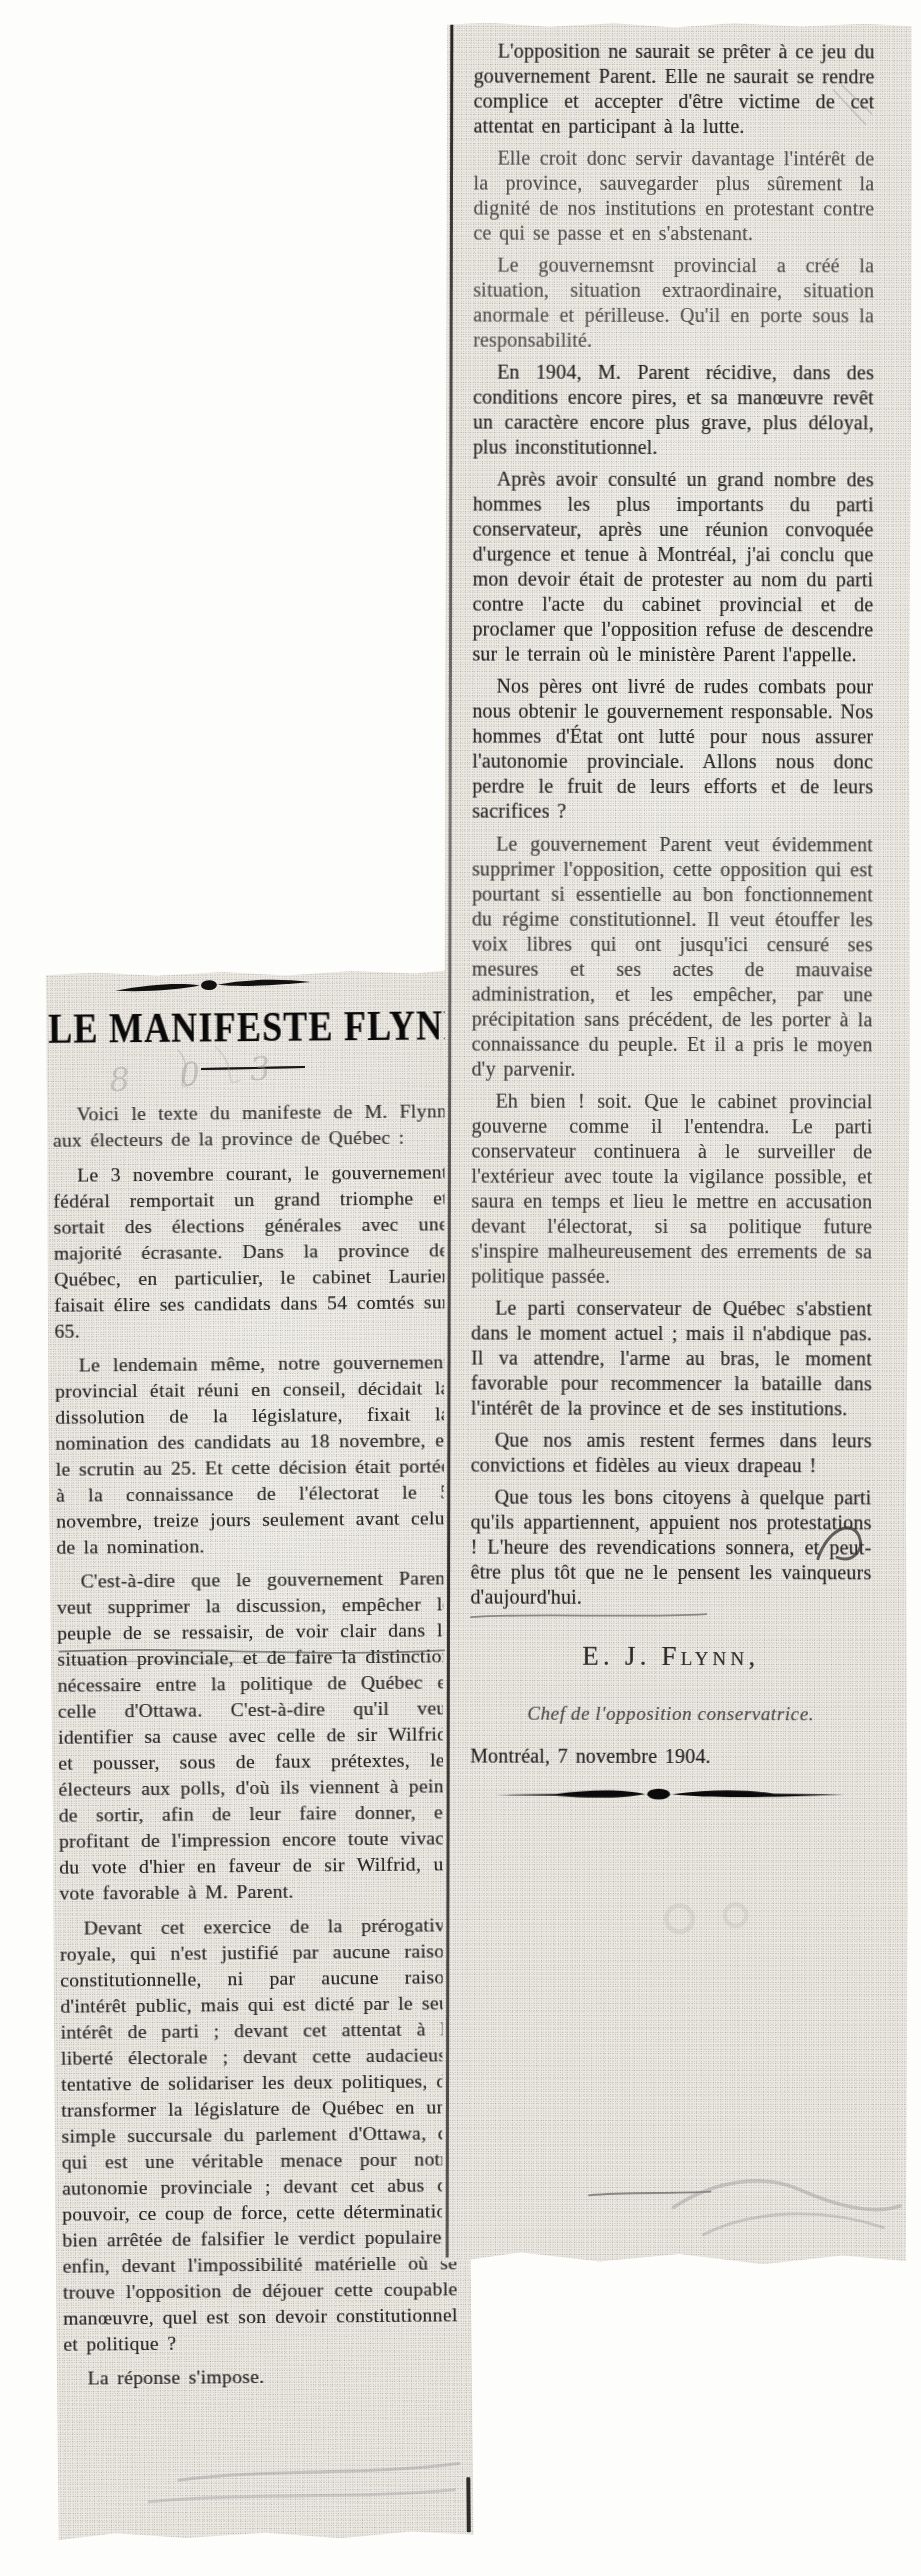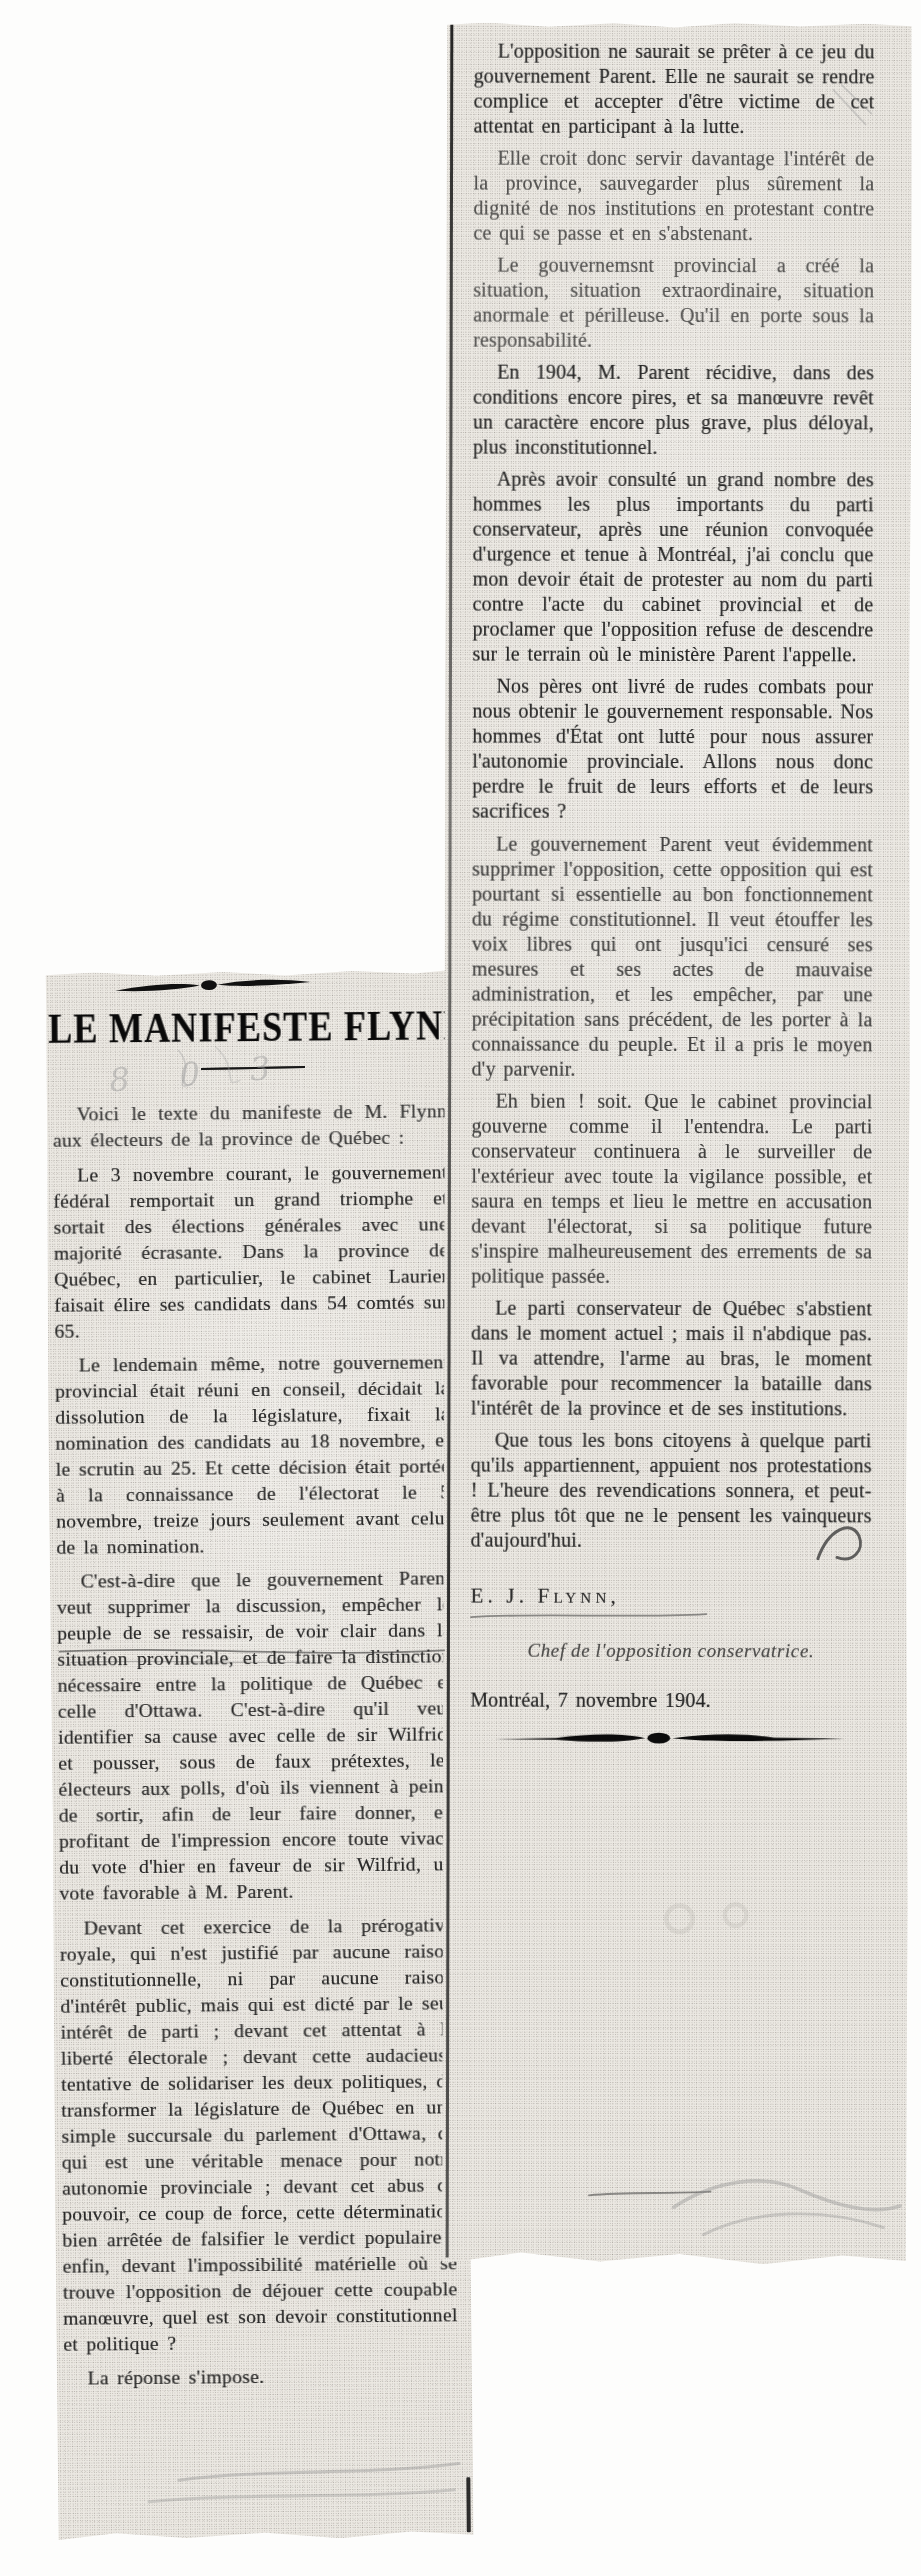"Que nos amis restent fermes" p { html: none -> <p>Que nos amis restent fermes dans leurs convictions et fidèles au vieux drapeau !</p> }
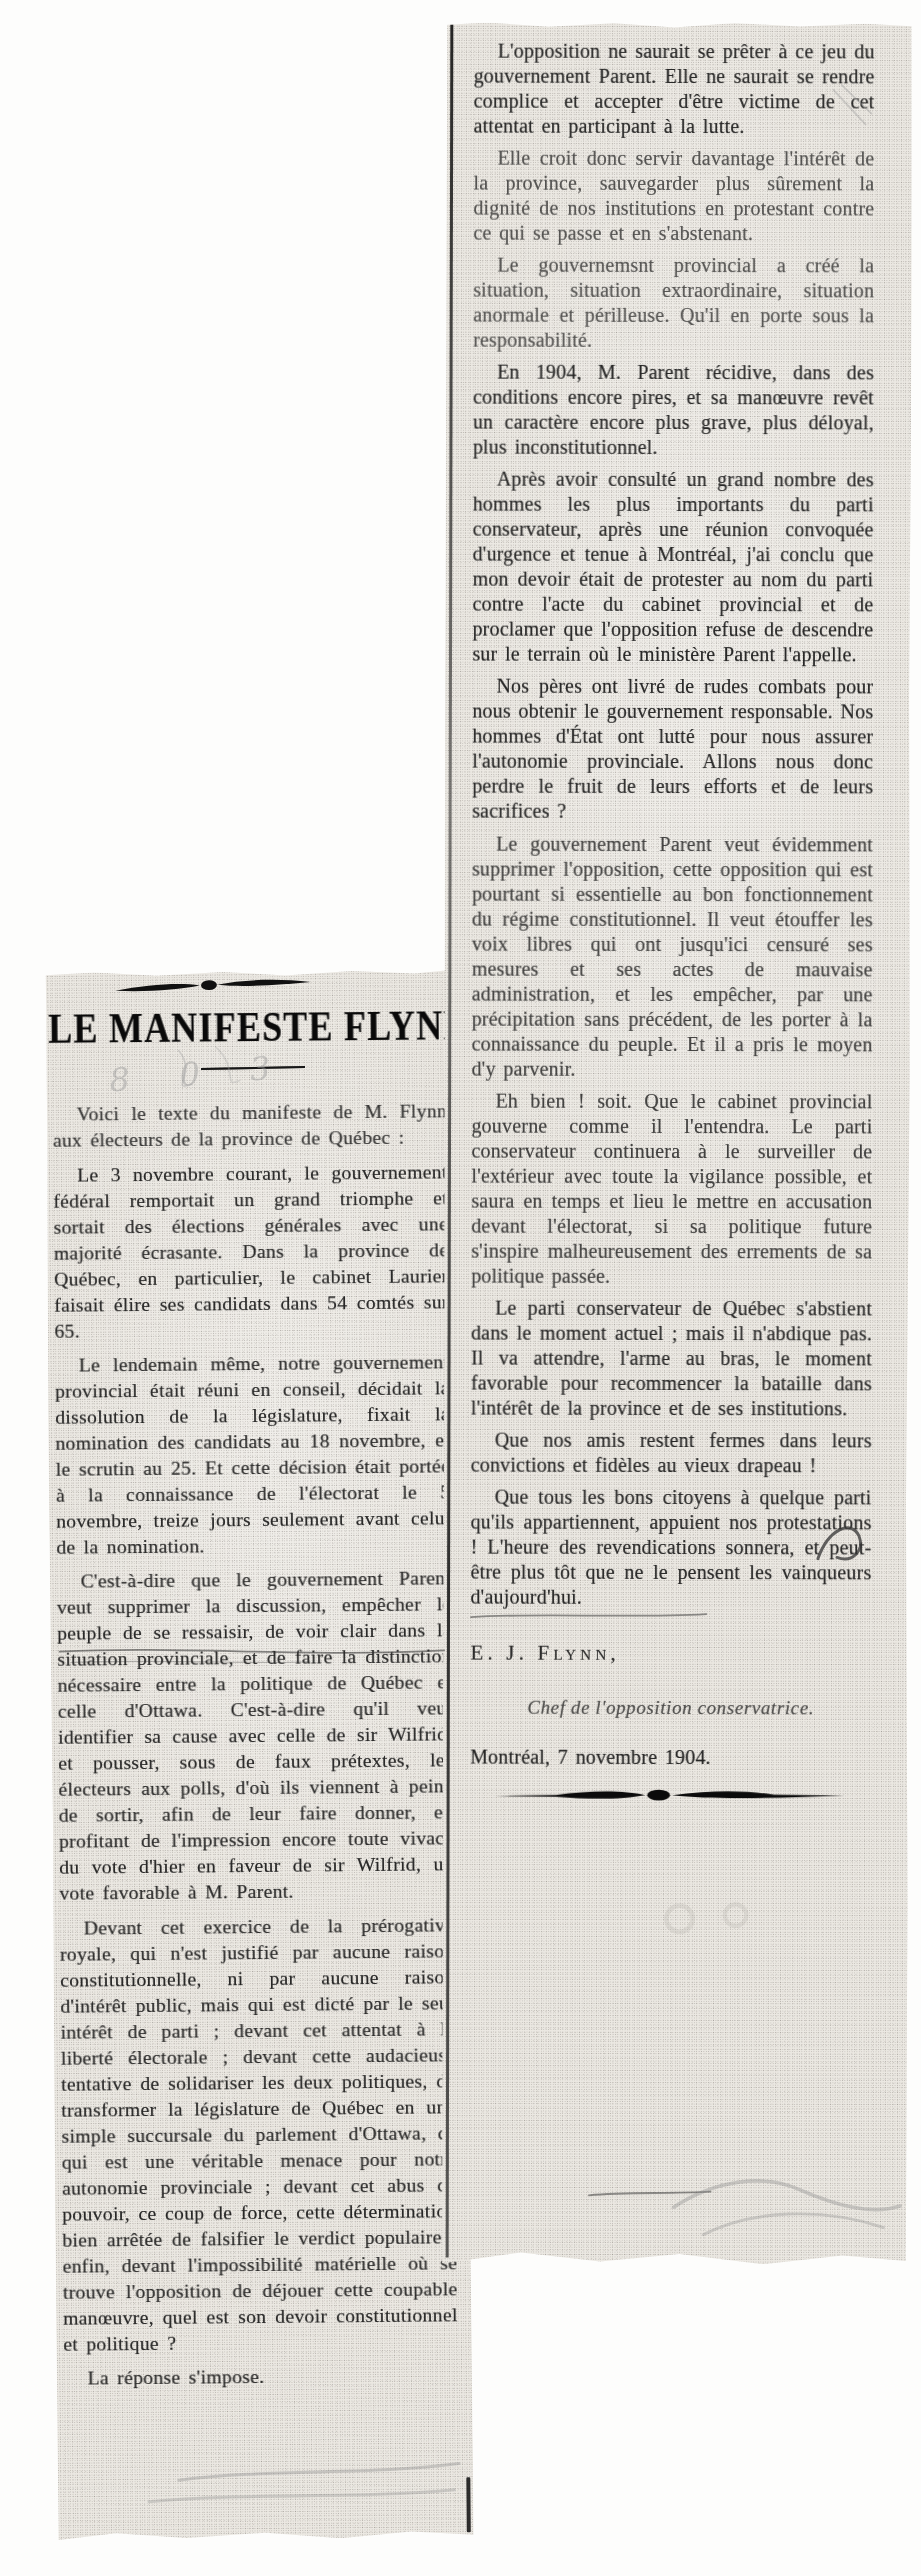"E. J. Flynn," .sig-name { font-size: 21px -> 27px; text-align: none -> center }
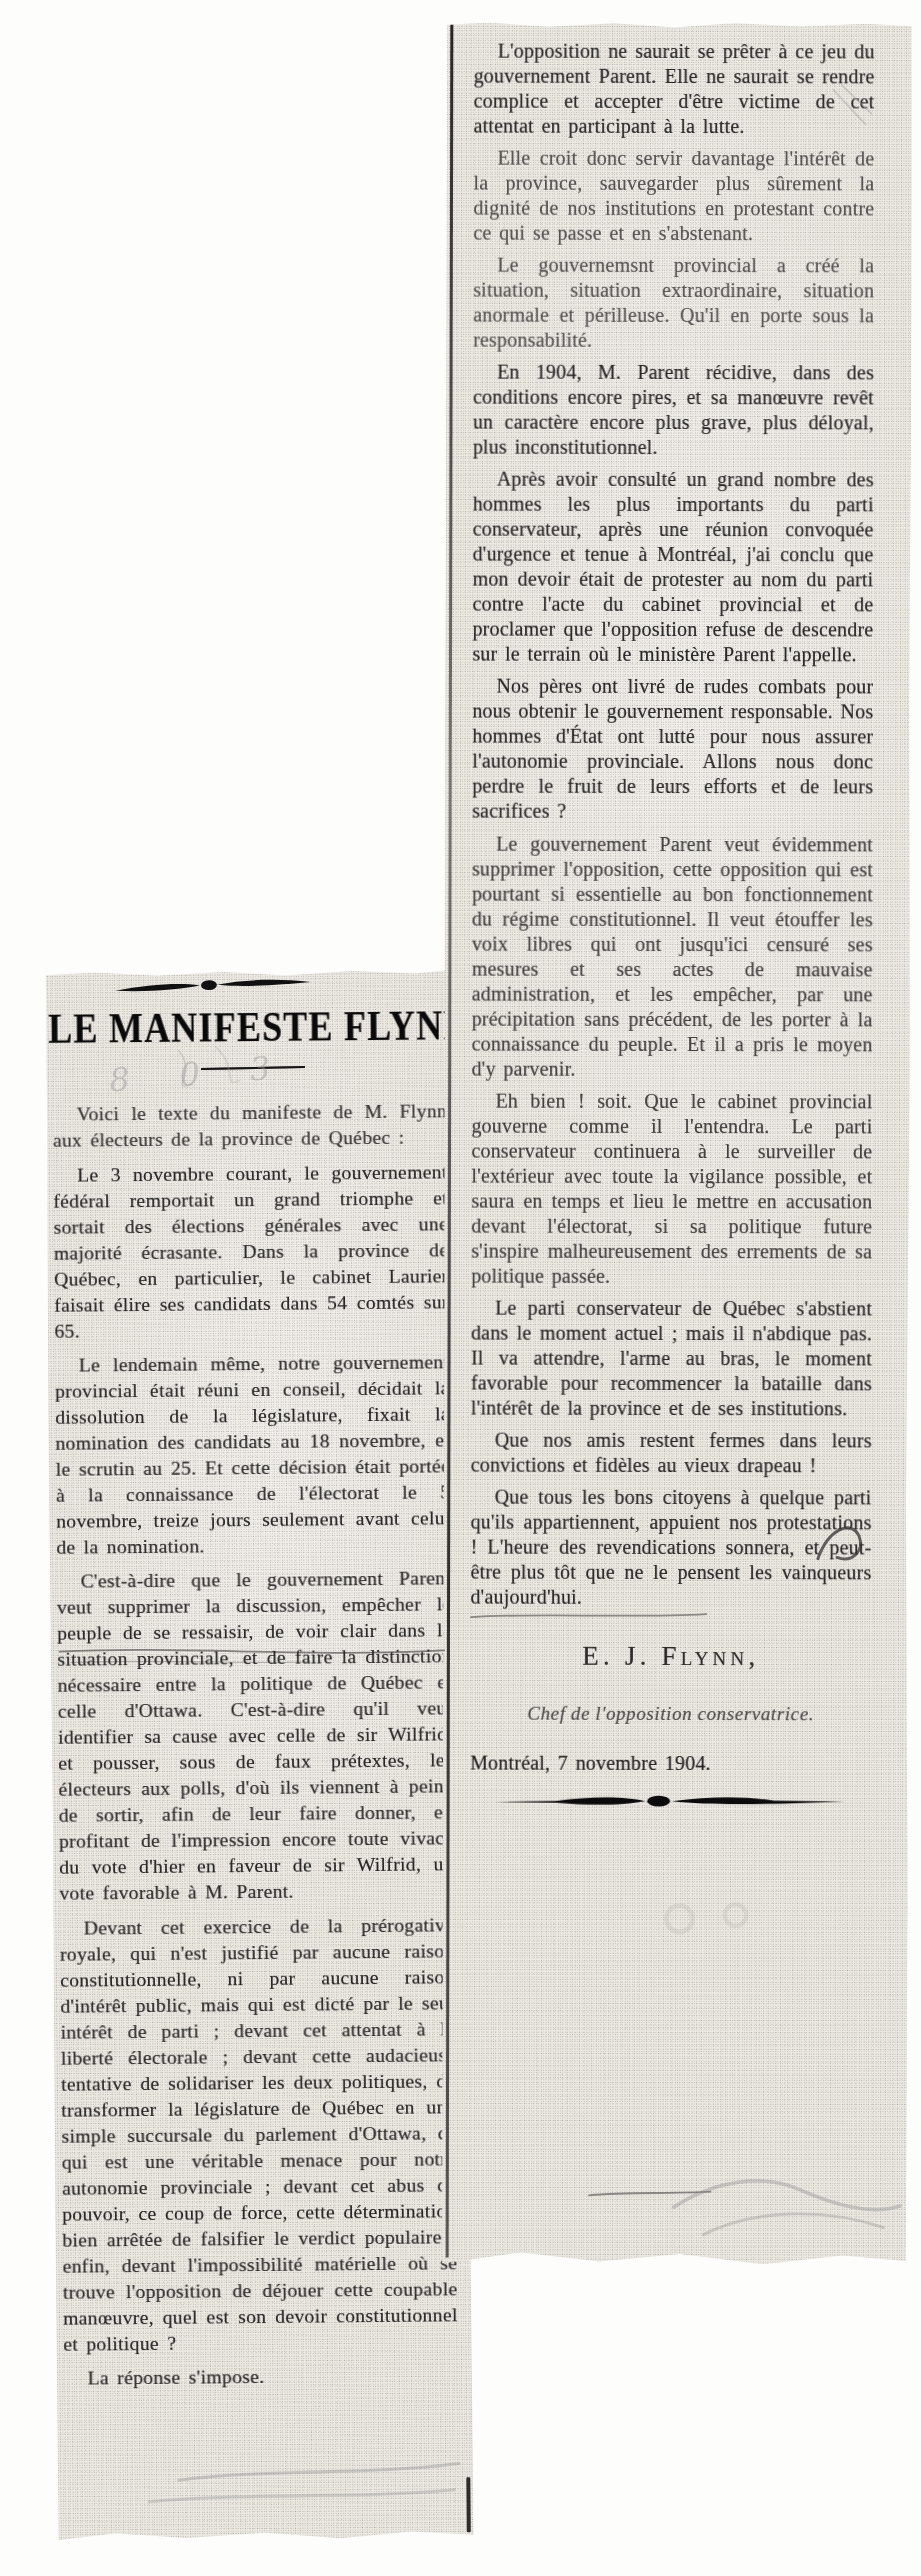"Montréal, 7 novembre 1904." .right-text p.dateline { margin-top: 26px -> 19px }
